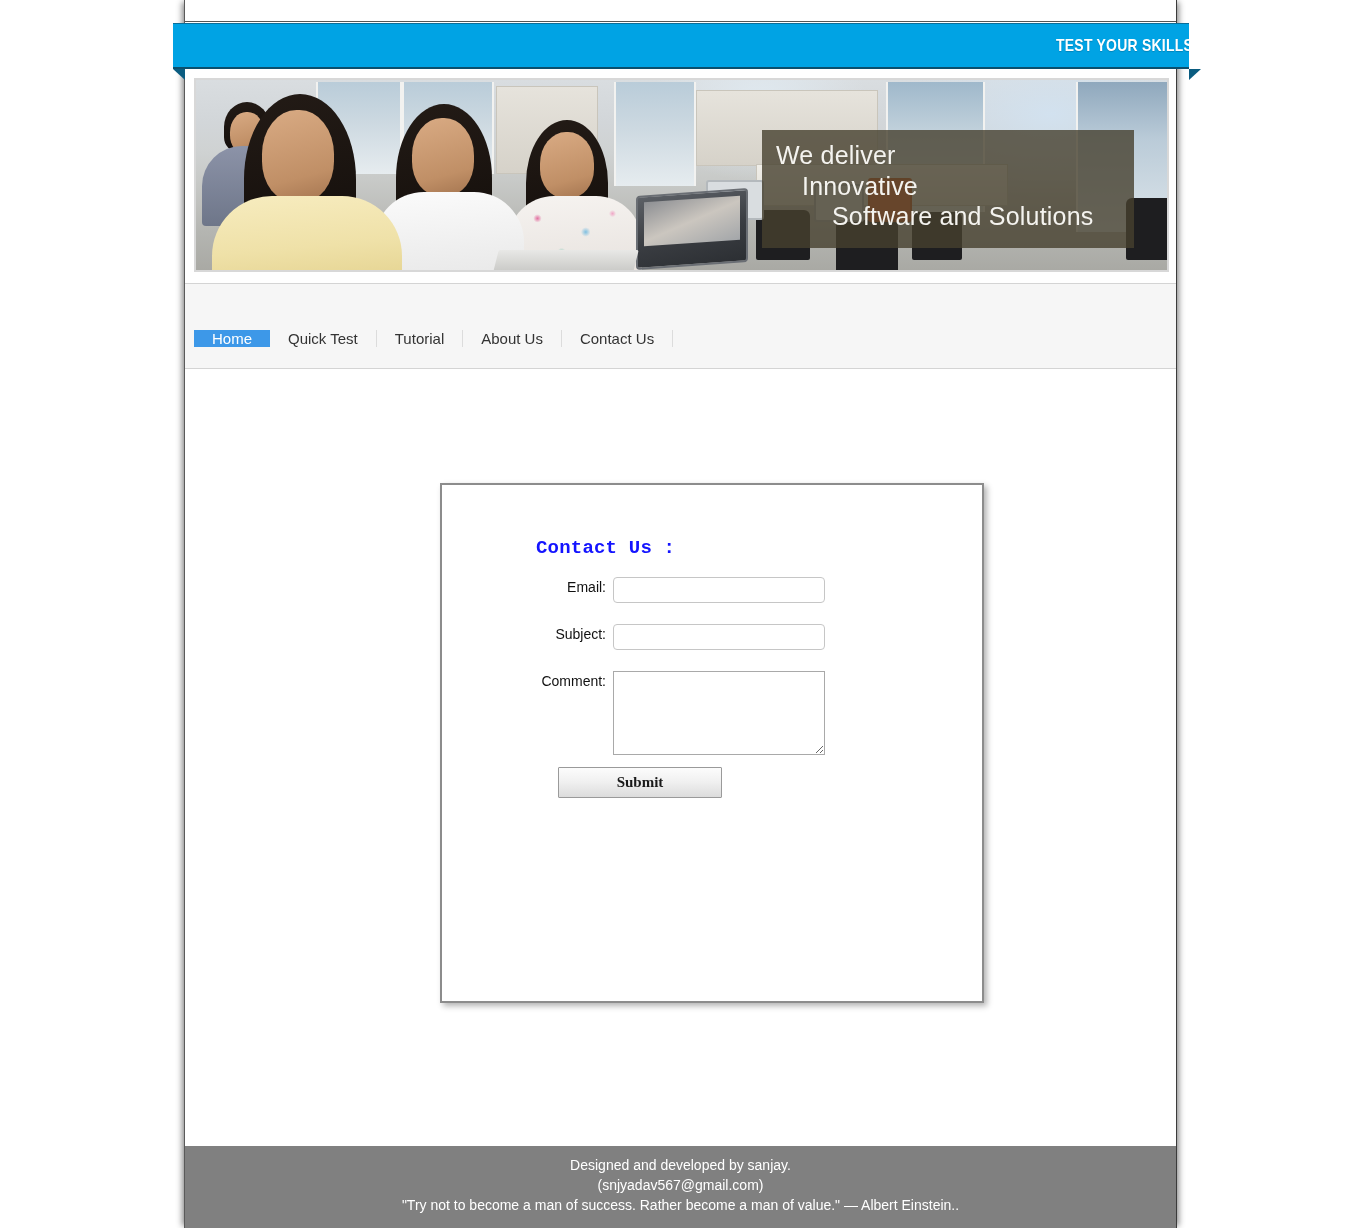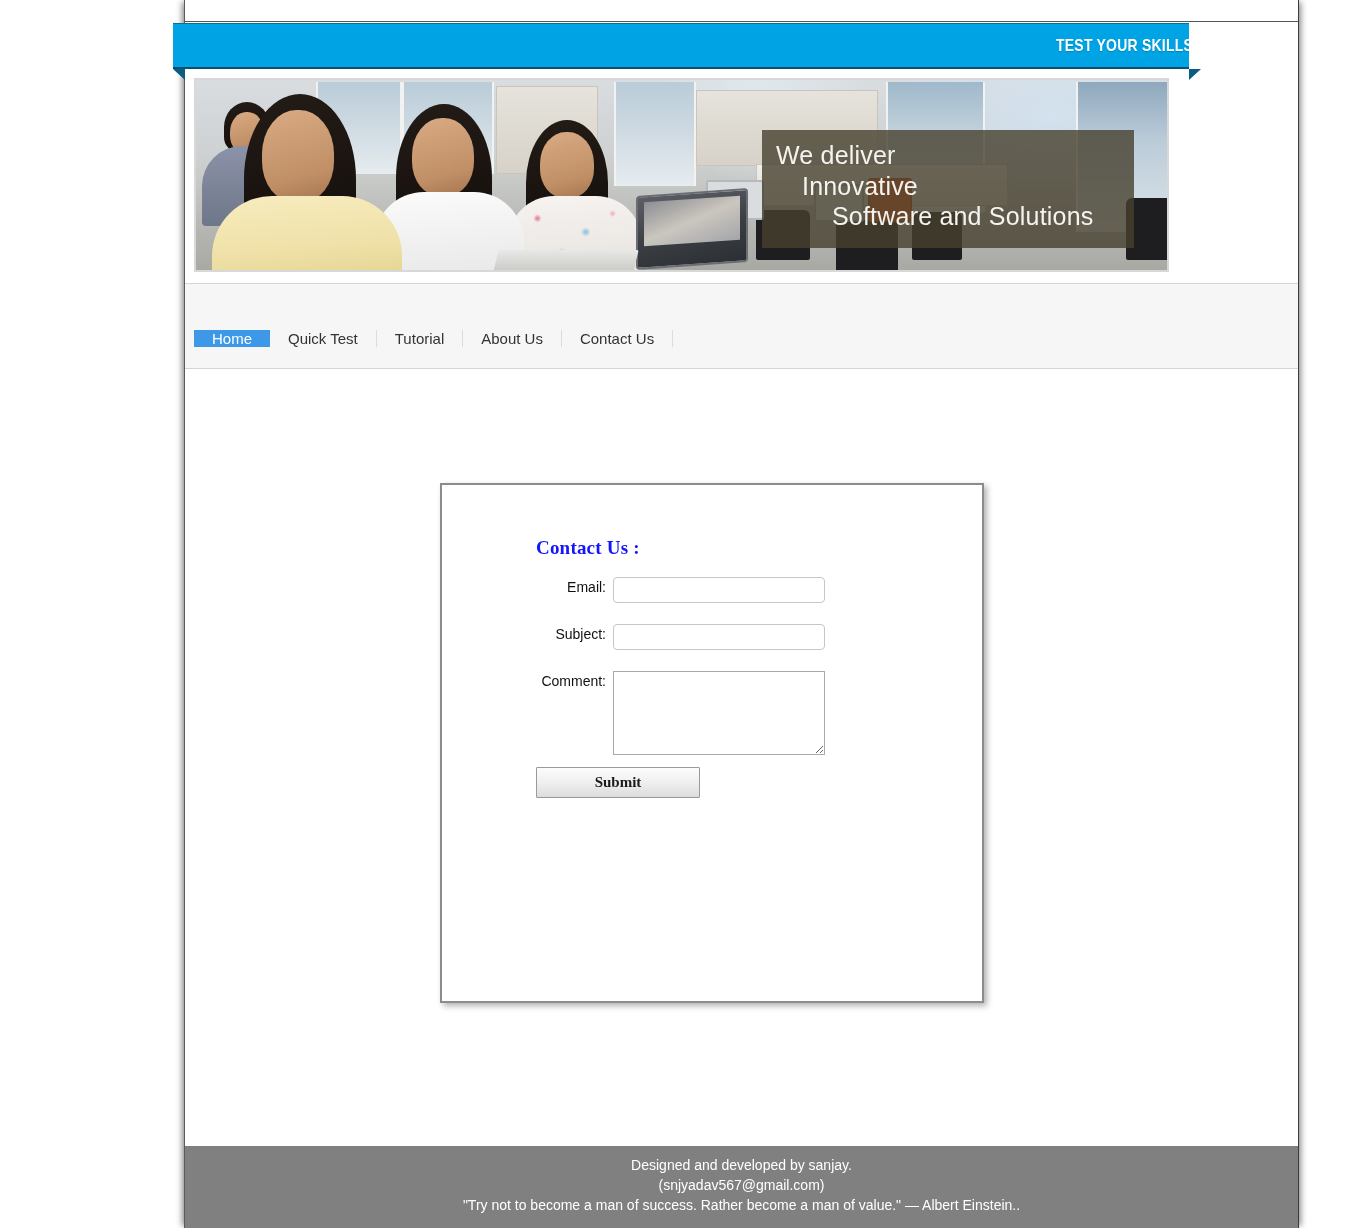"TEST YOUR SKILLS" #page-sheet { width: 1115px -> 993px }
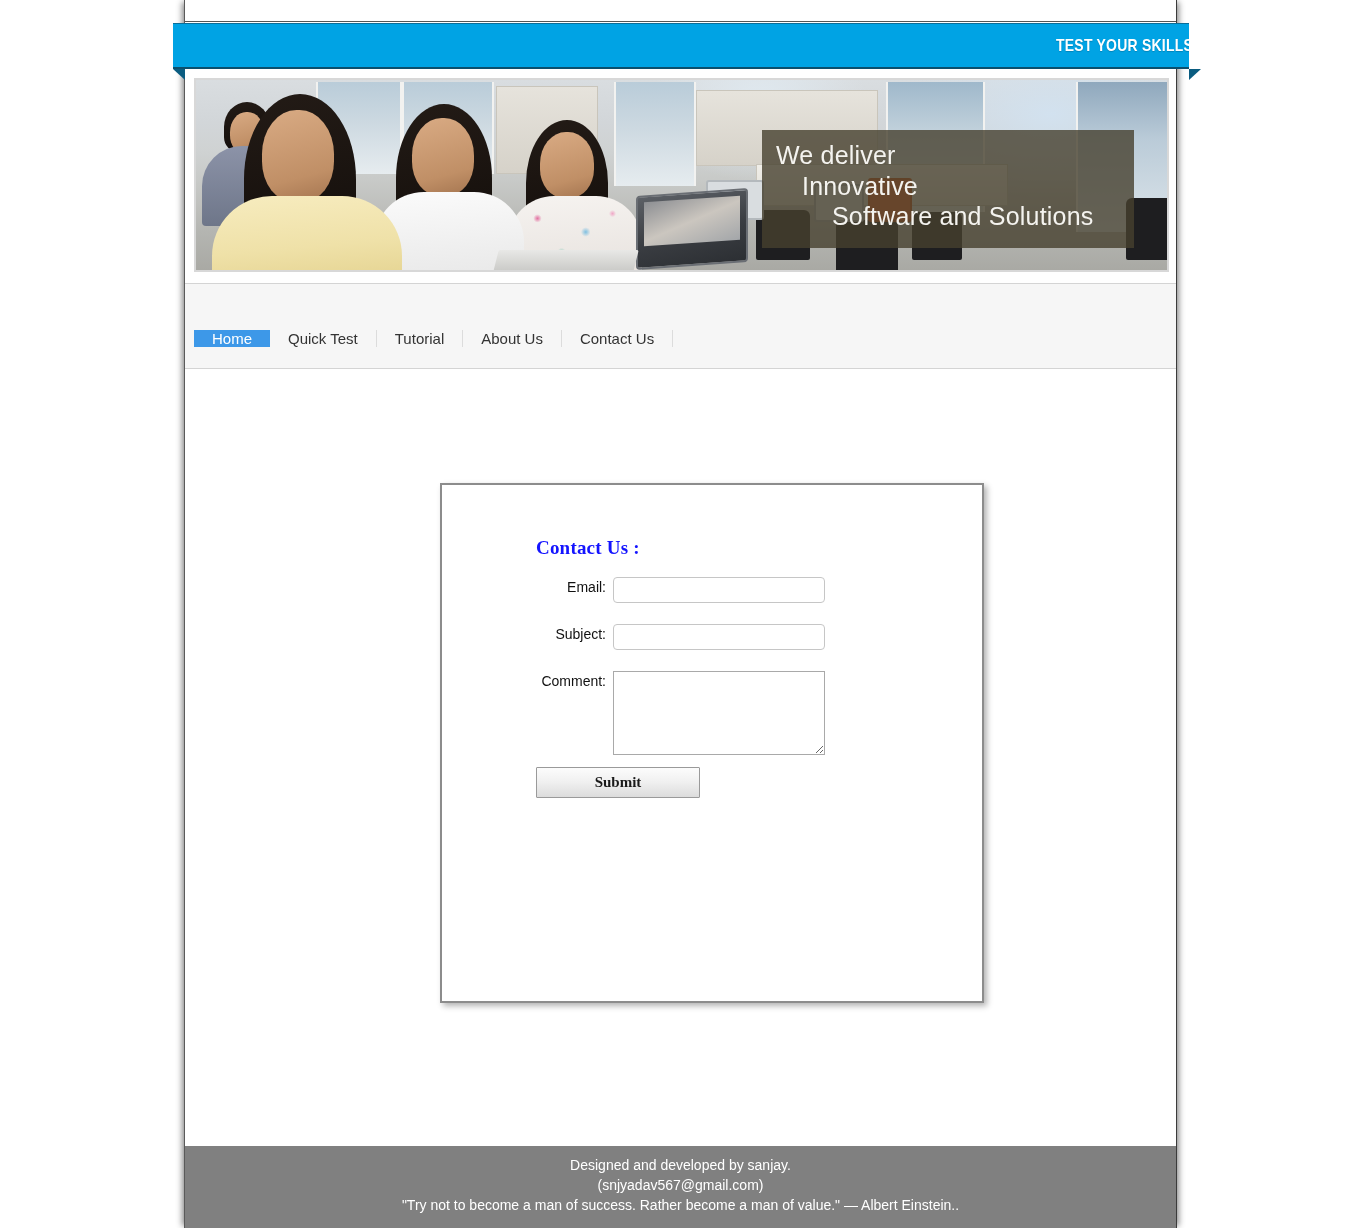"Contact Us :" #contact-heading { font-family: Liberation Serif, serif -> Liberation Mono, monospace }
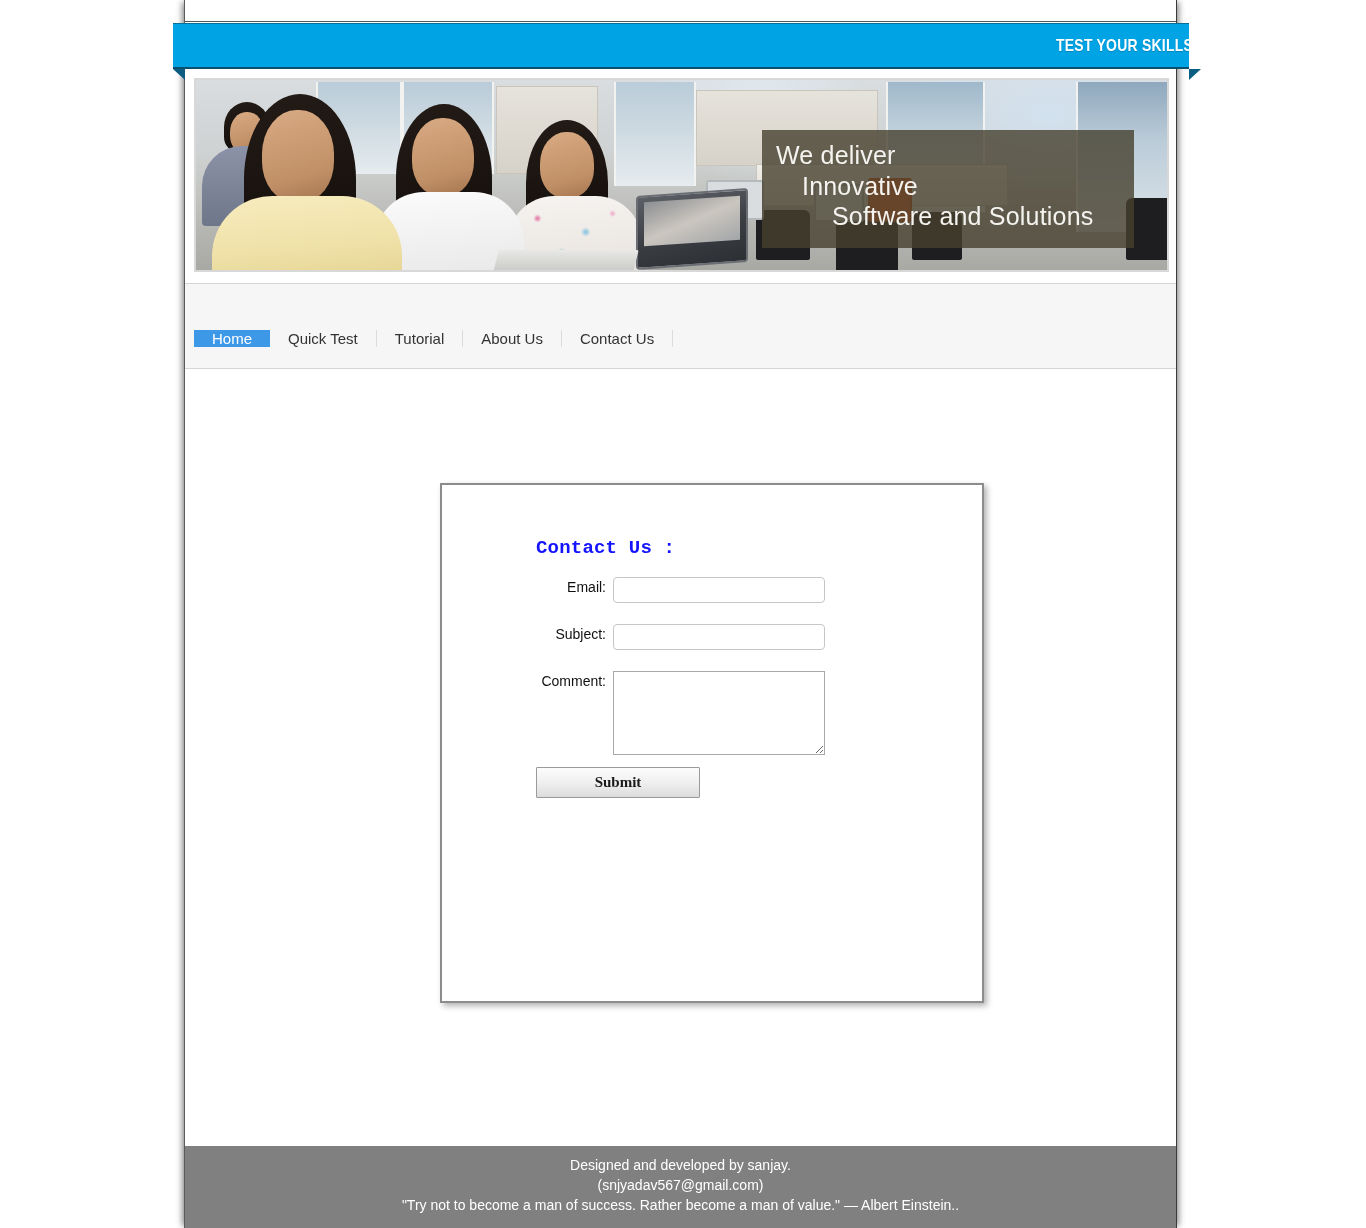"Submit" #submit-row { margin-left: none -> 22px }
